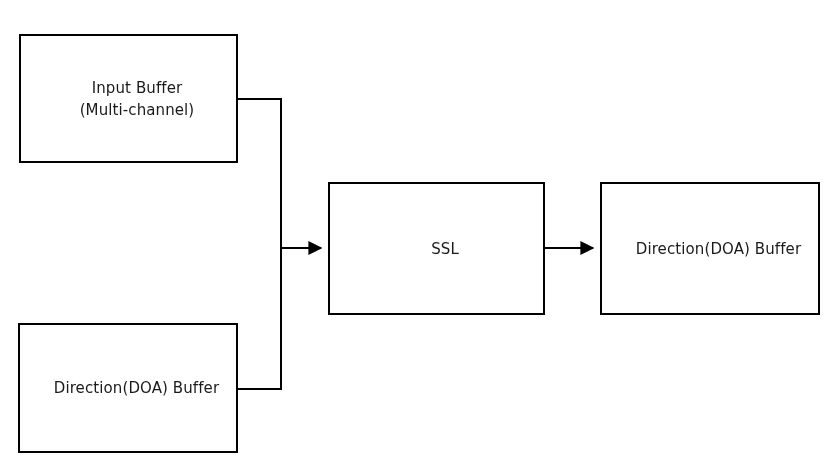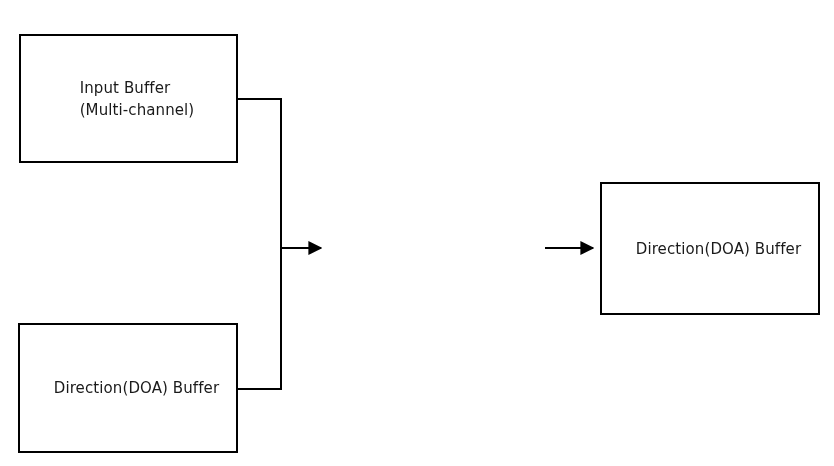"Input Buffer" .node-box { text-align: left -> center }
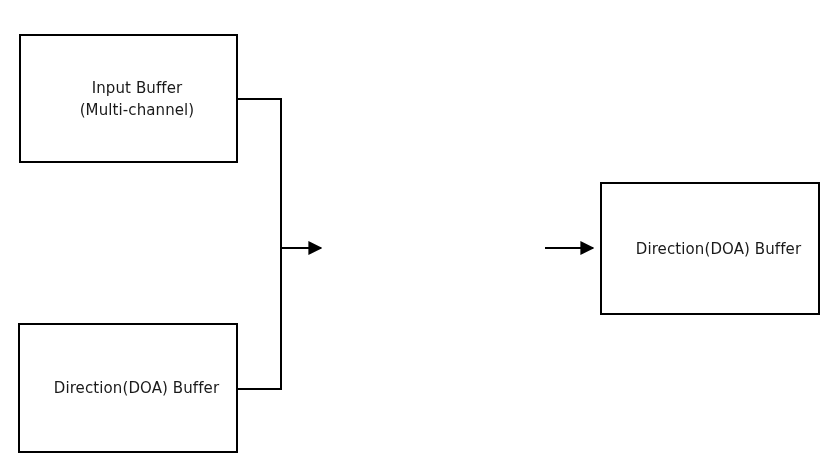"SSL" div.node-box { html: none -> <div> <span>SSL</span> </div> }
